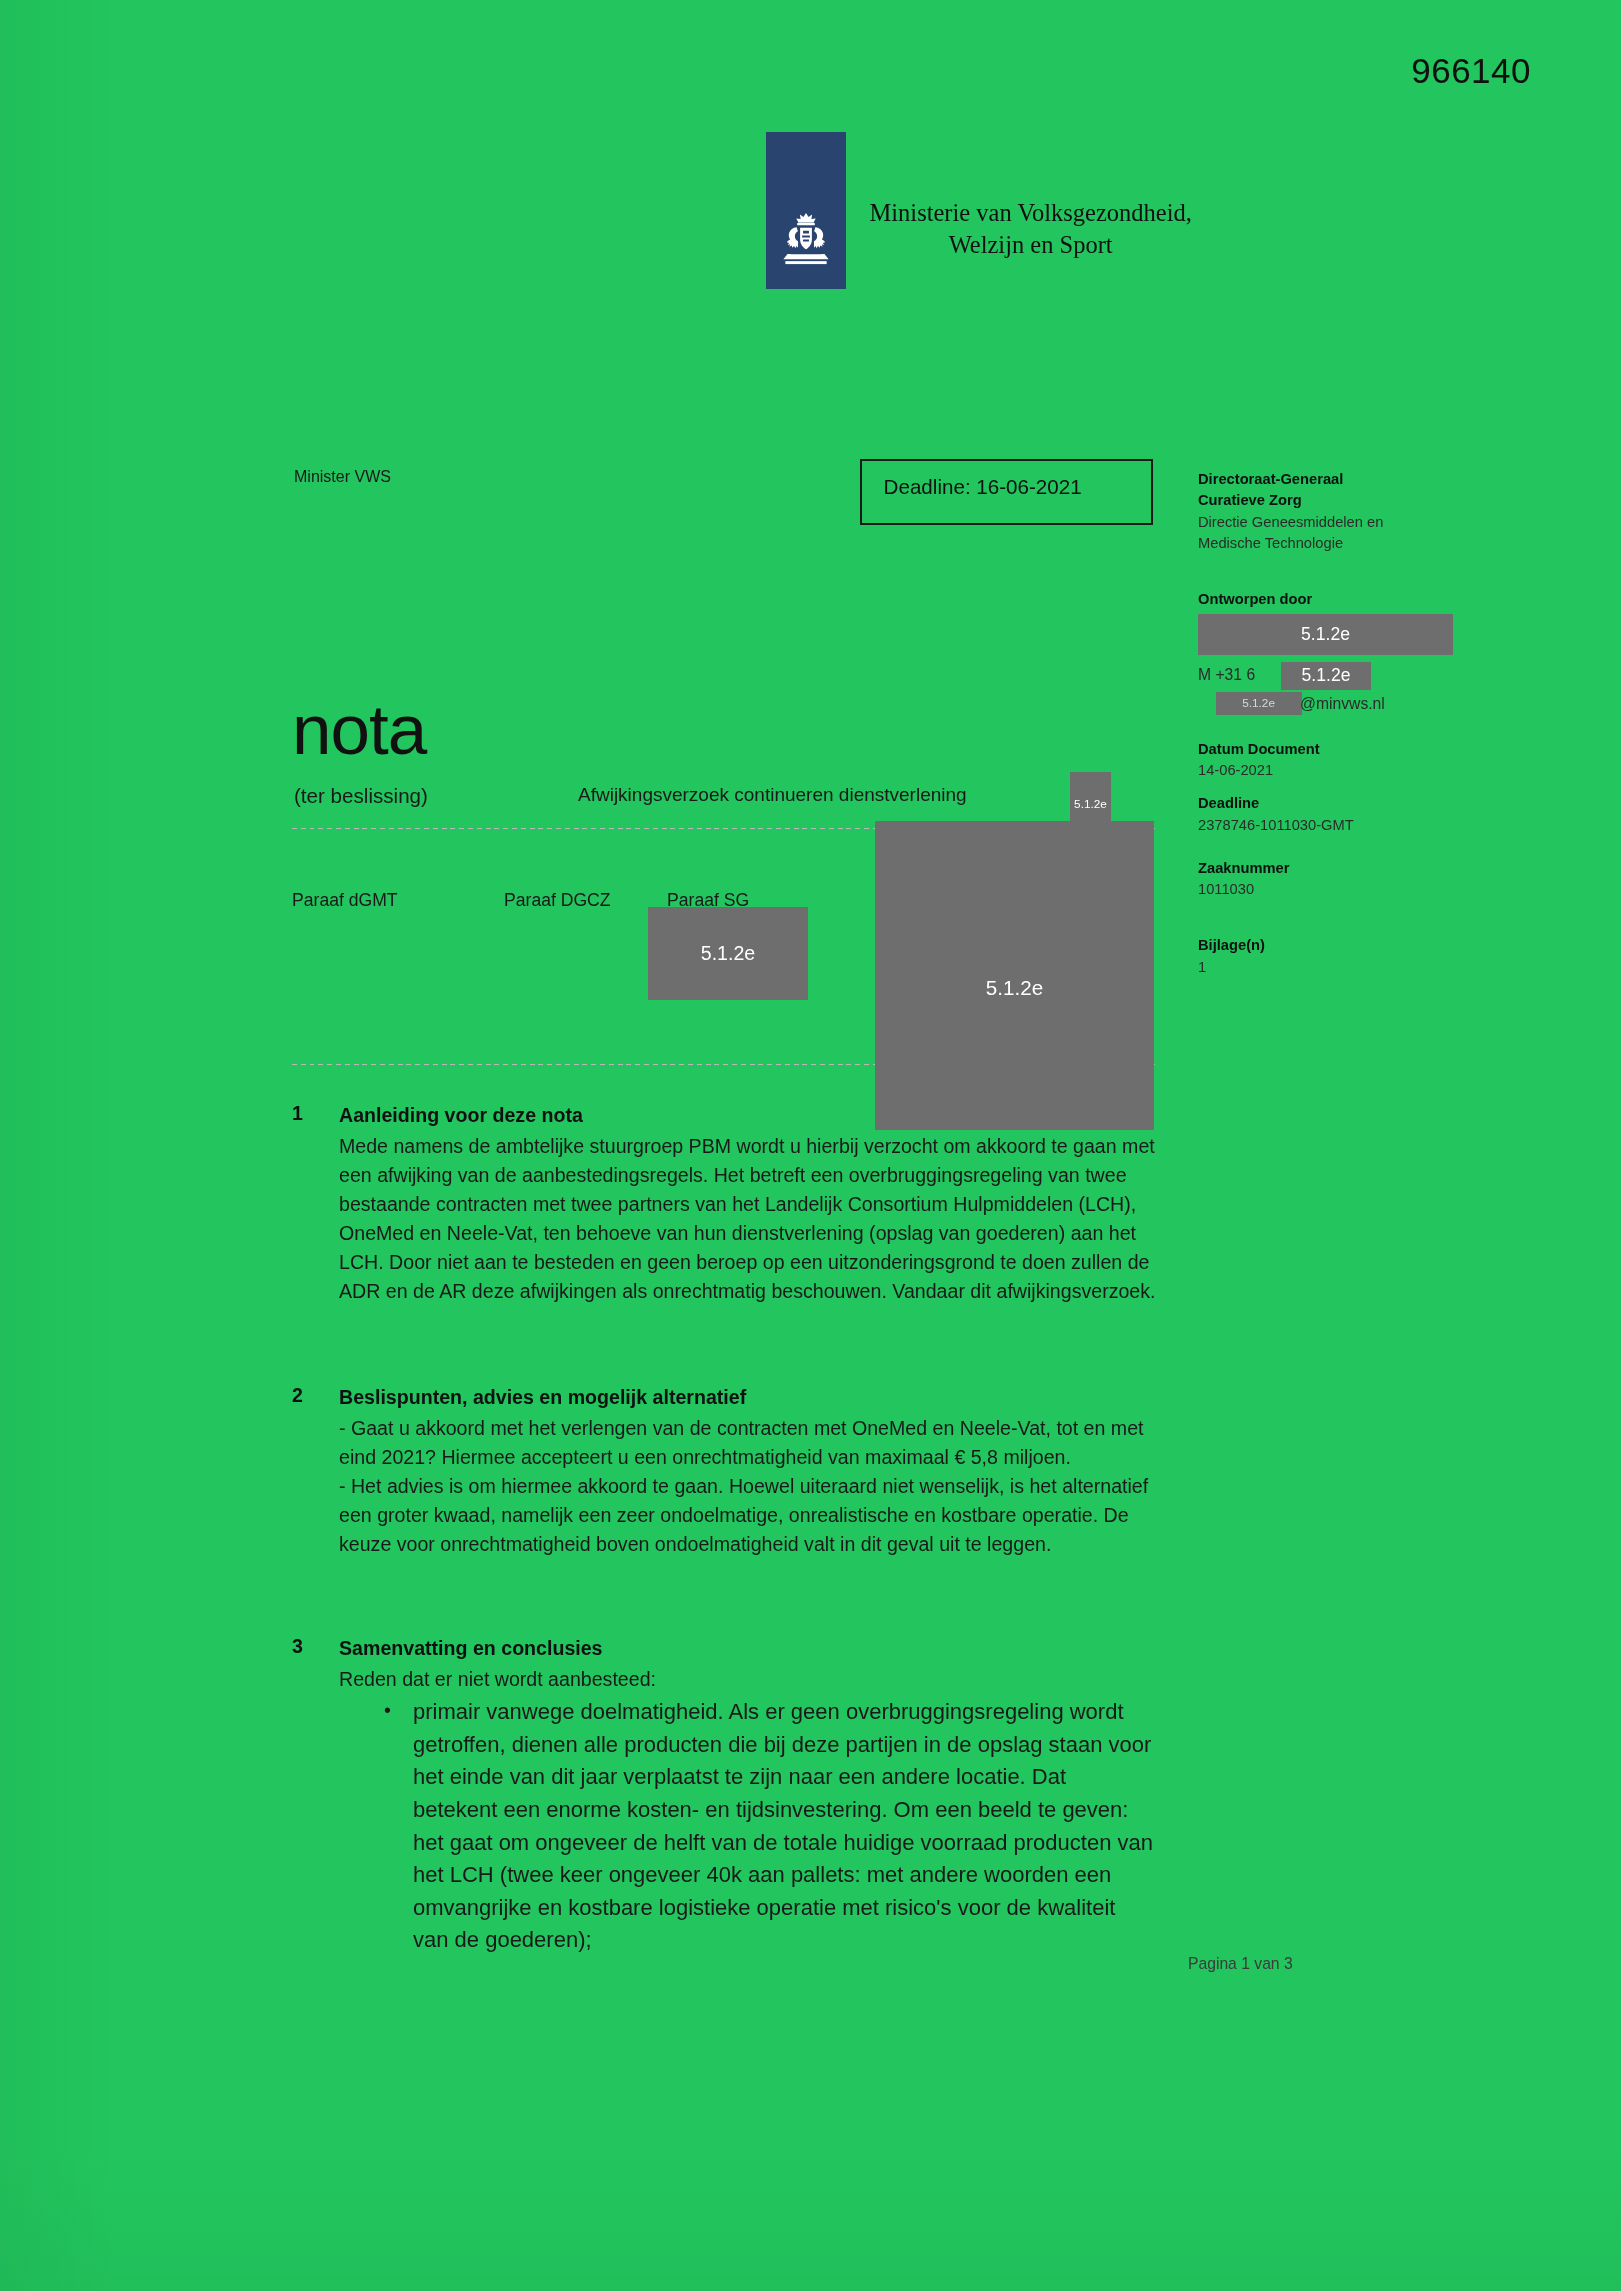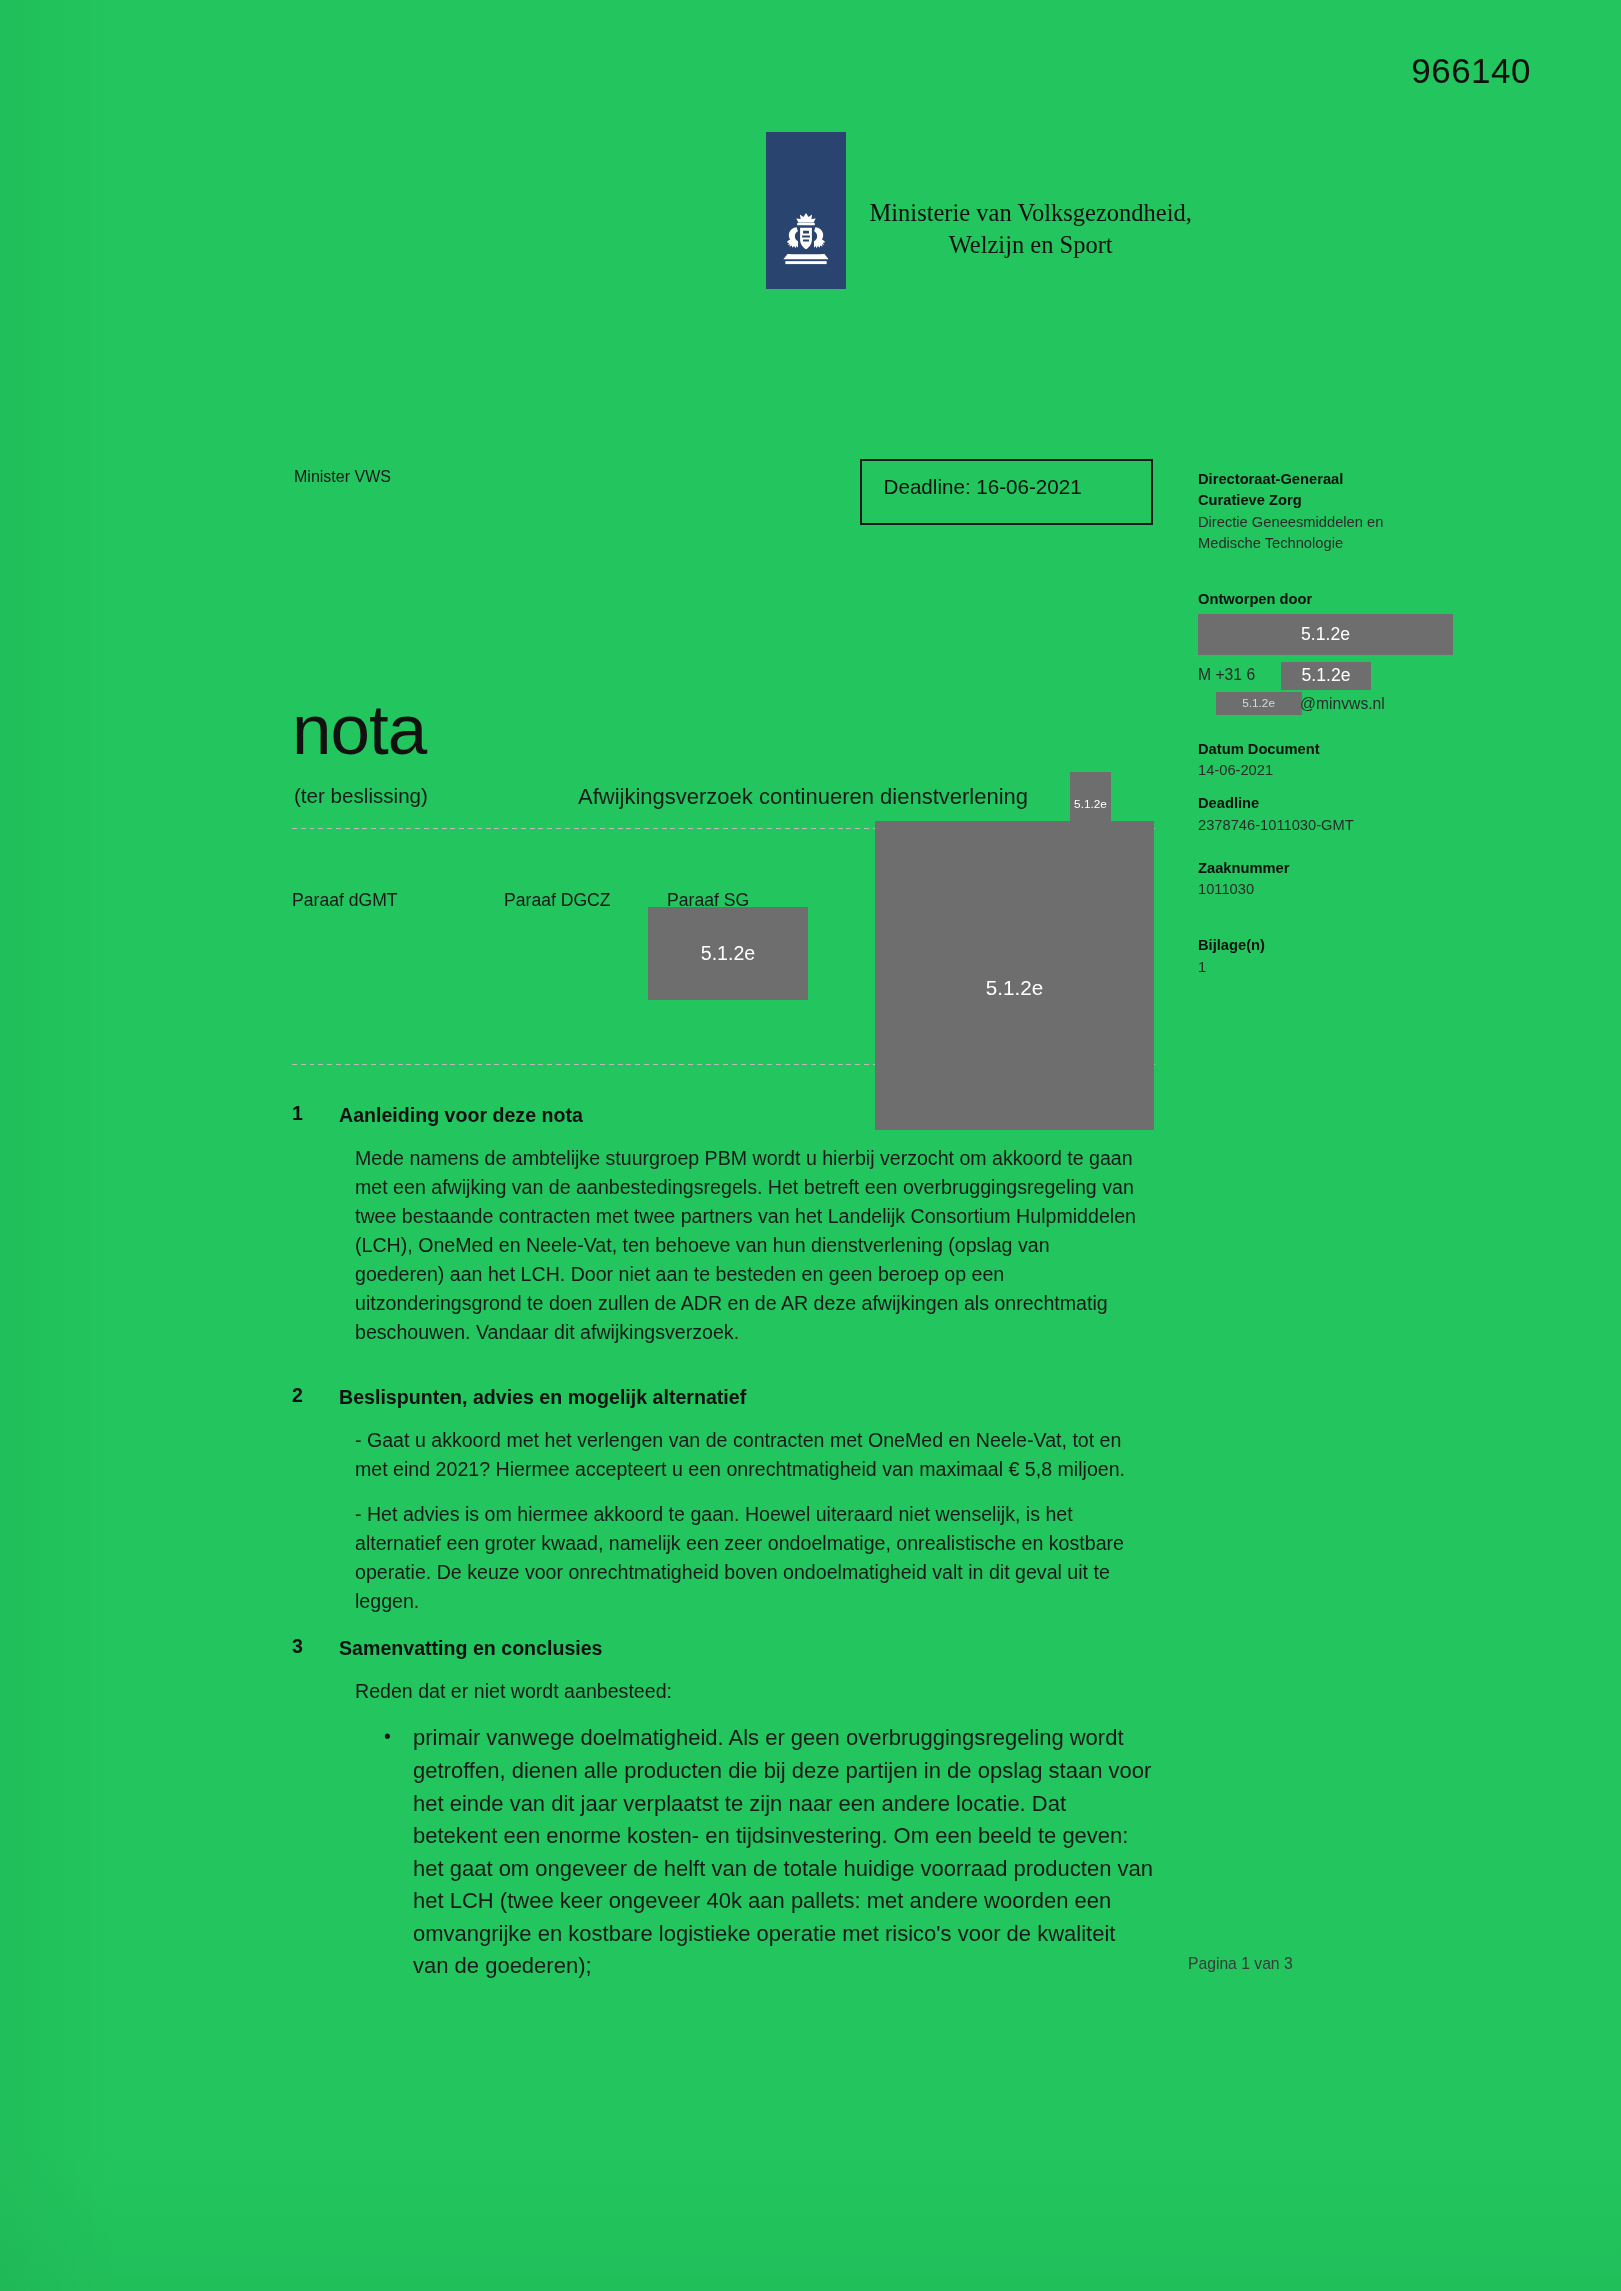"Afwijkingsverzoek continueren" .nota-subject { font-size: 22px -> 19px }
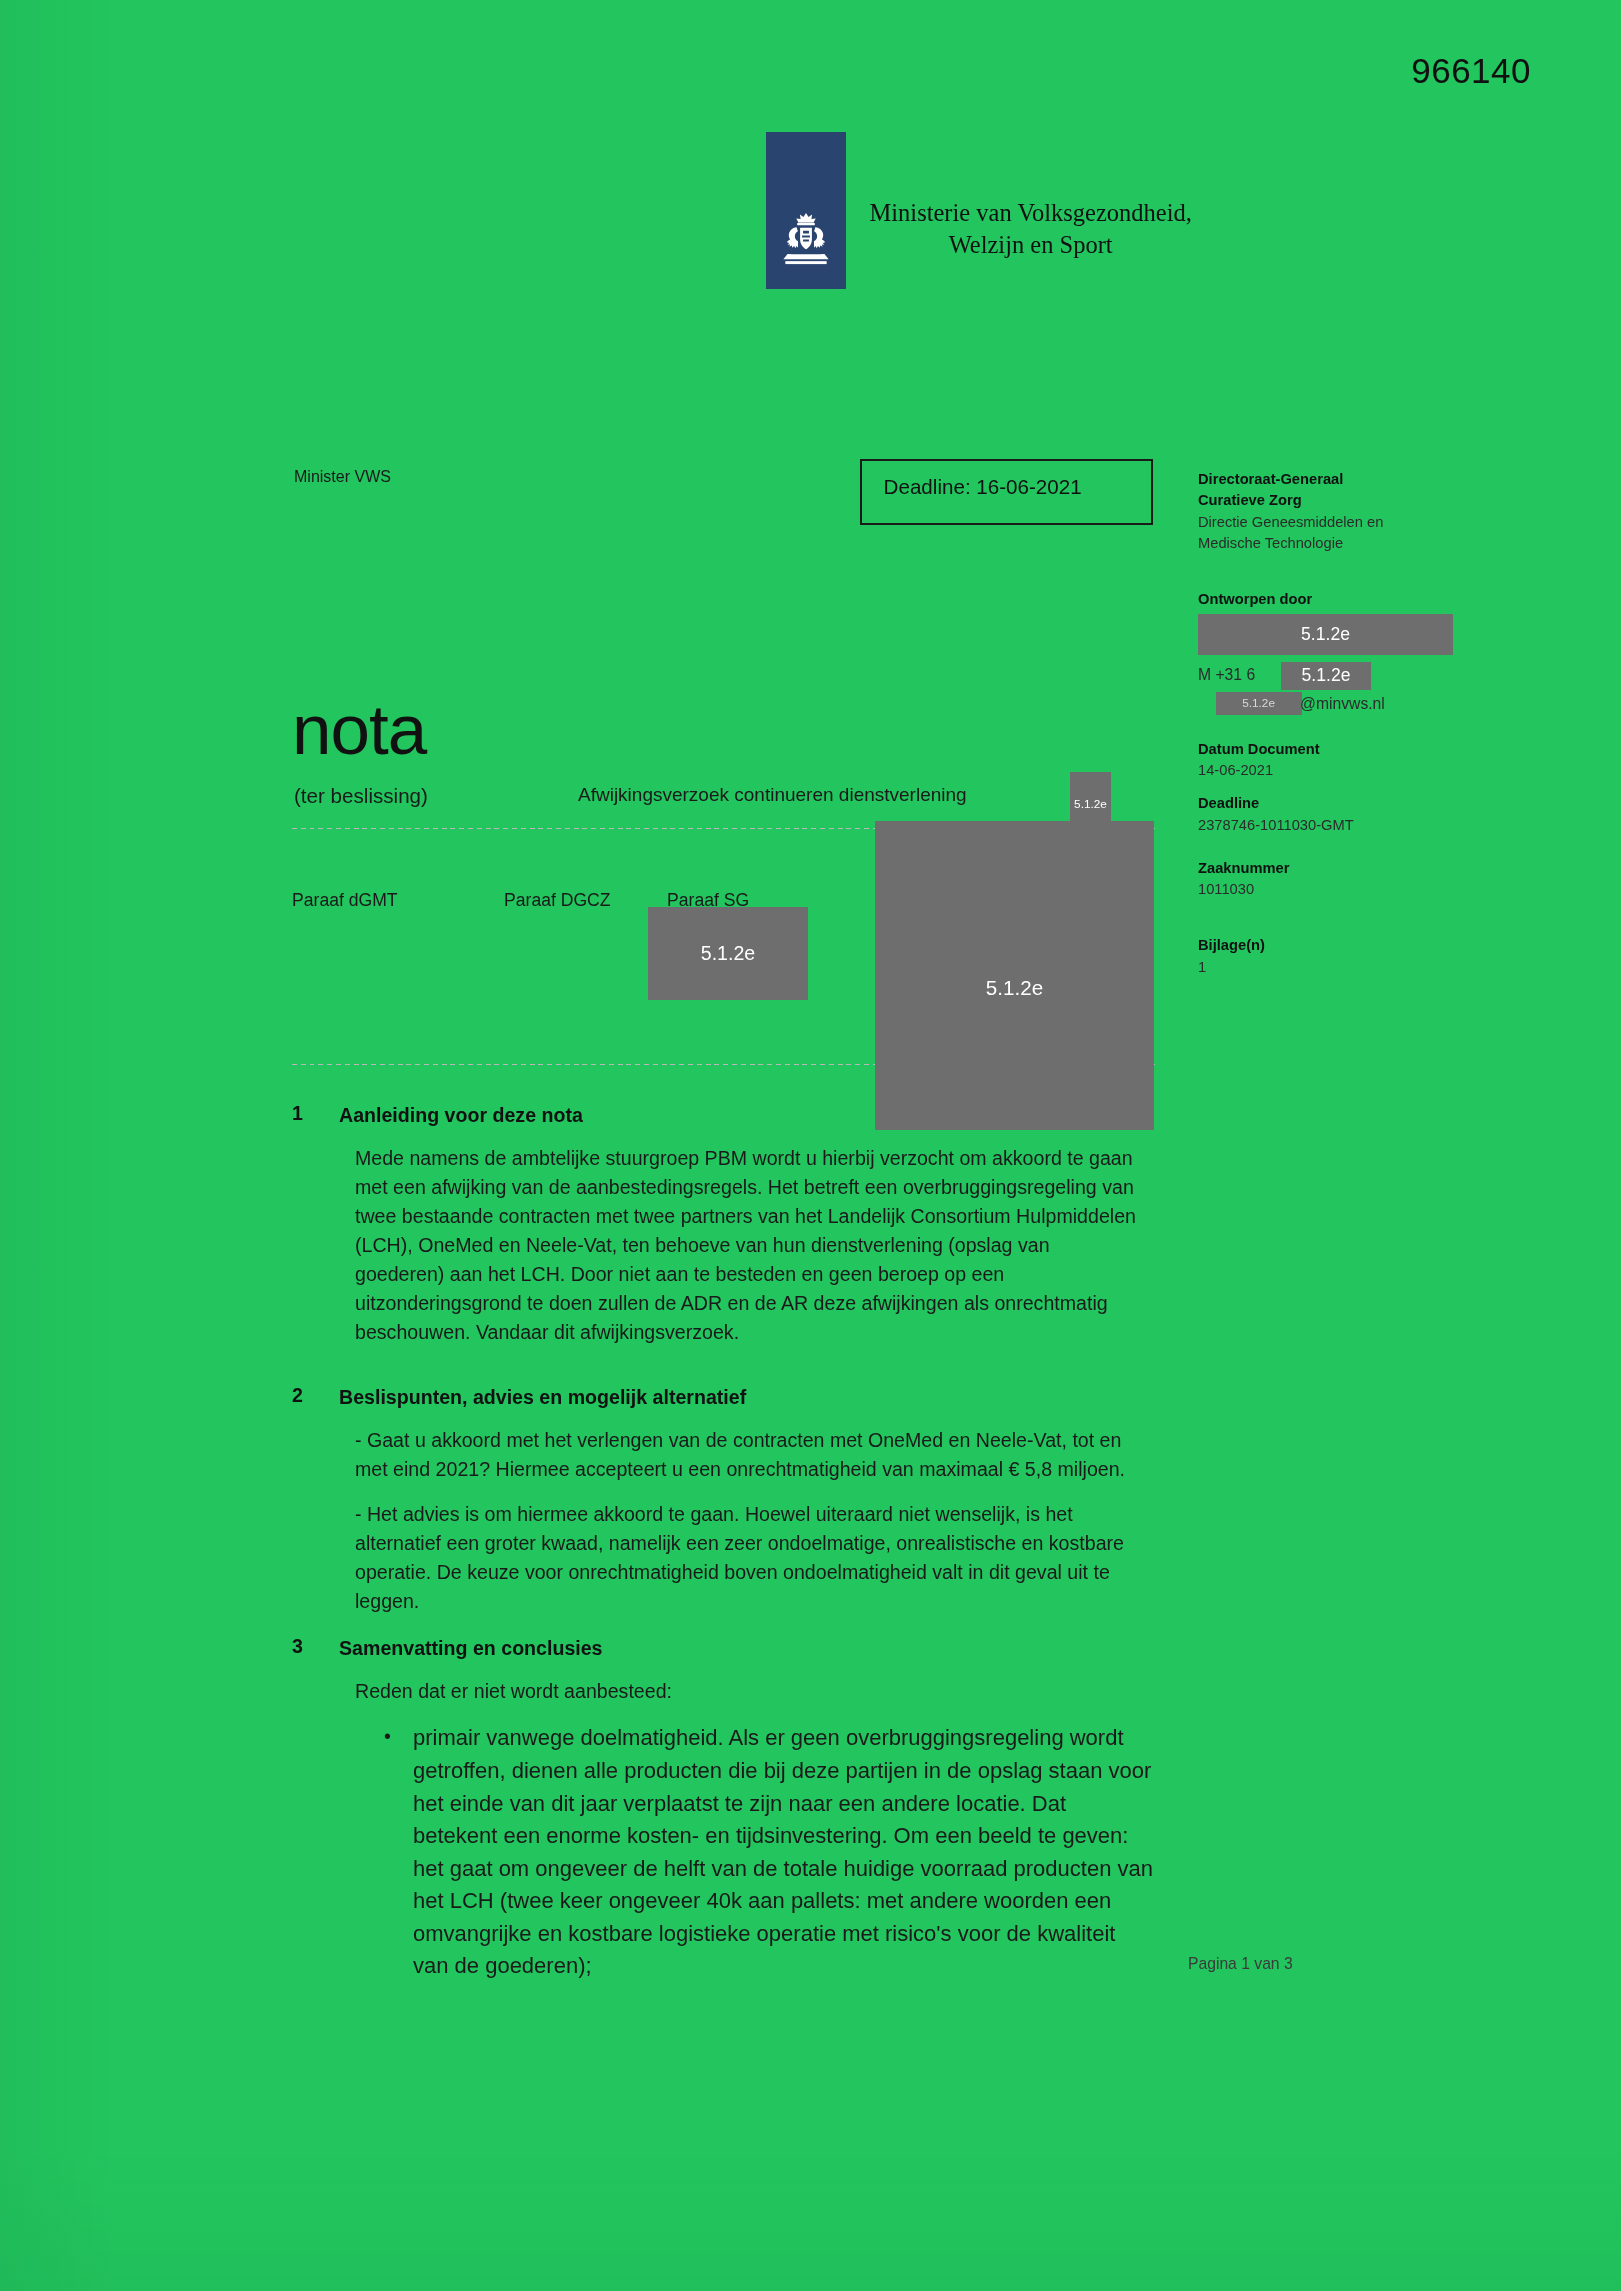"Mede namens de ambtelijke stuurgroep" .sec-p { margin: 16px -> 0 }
